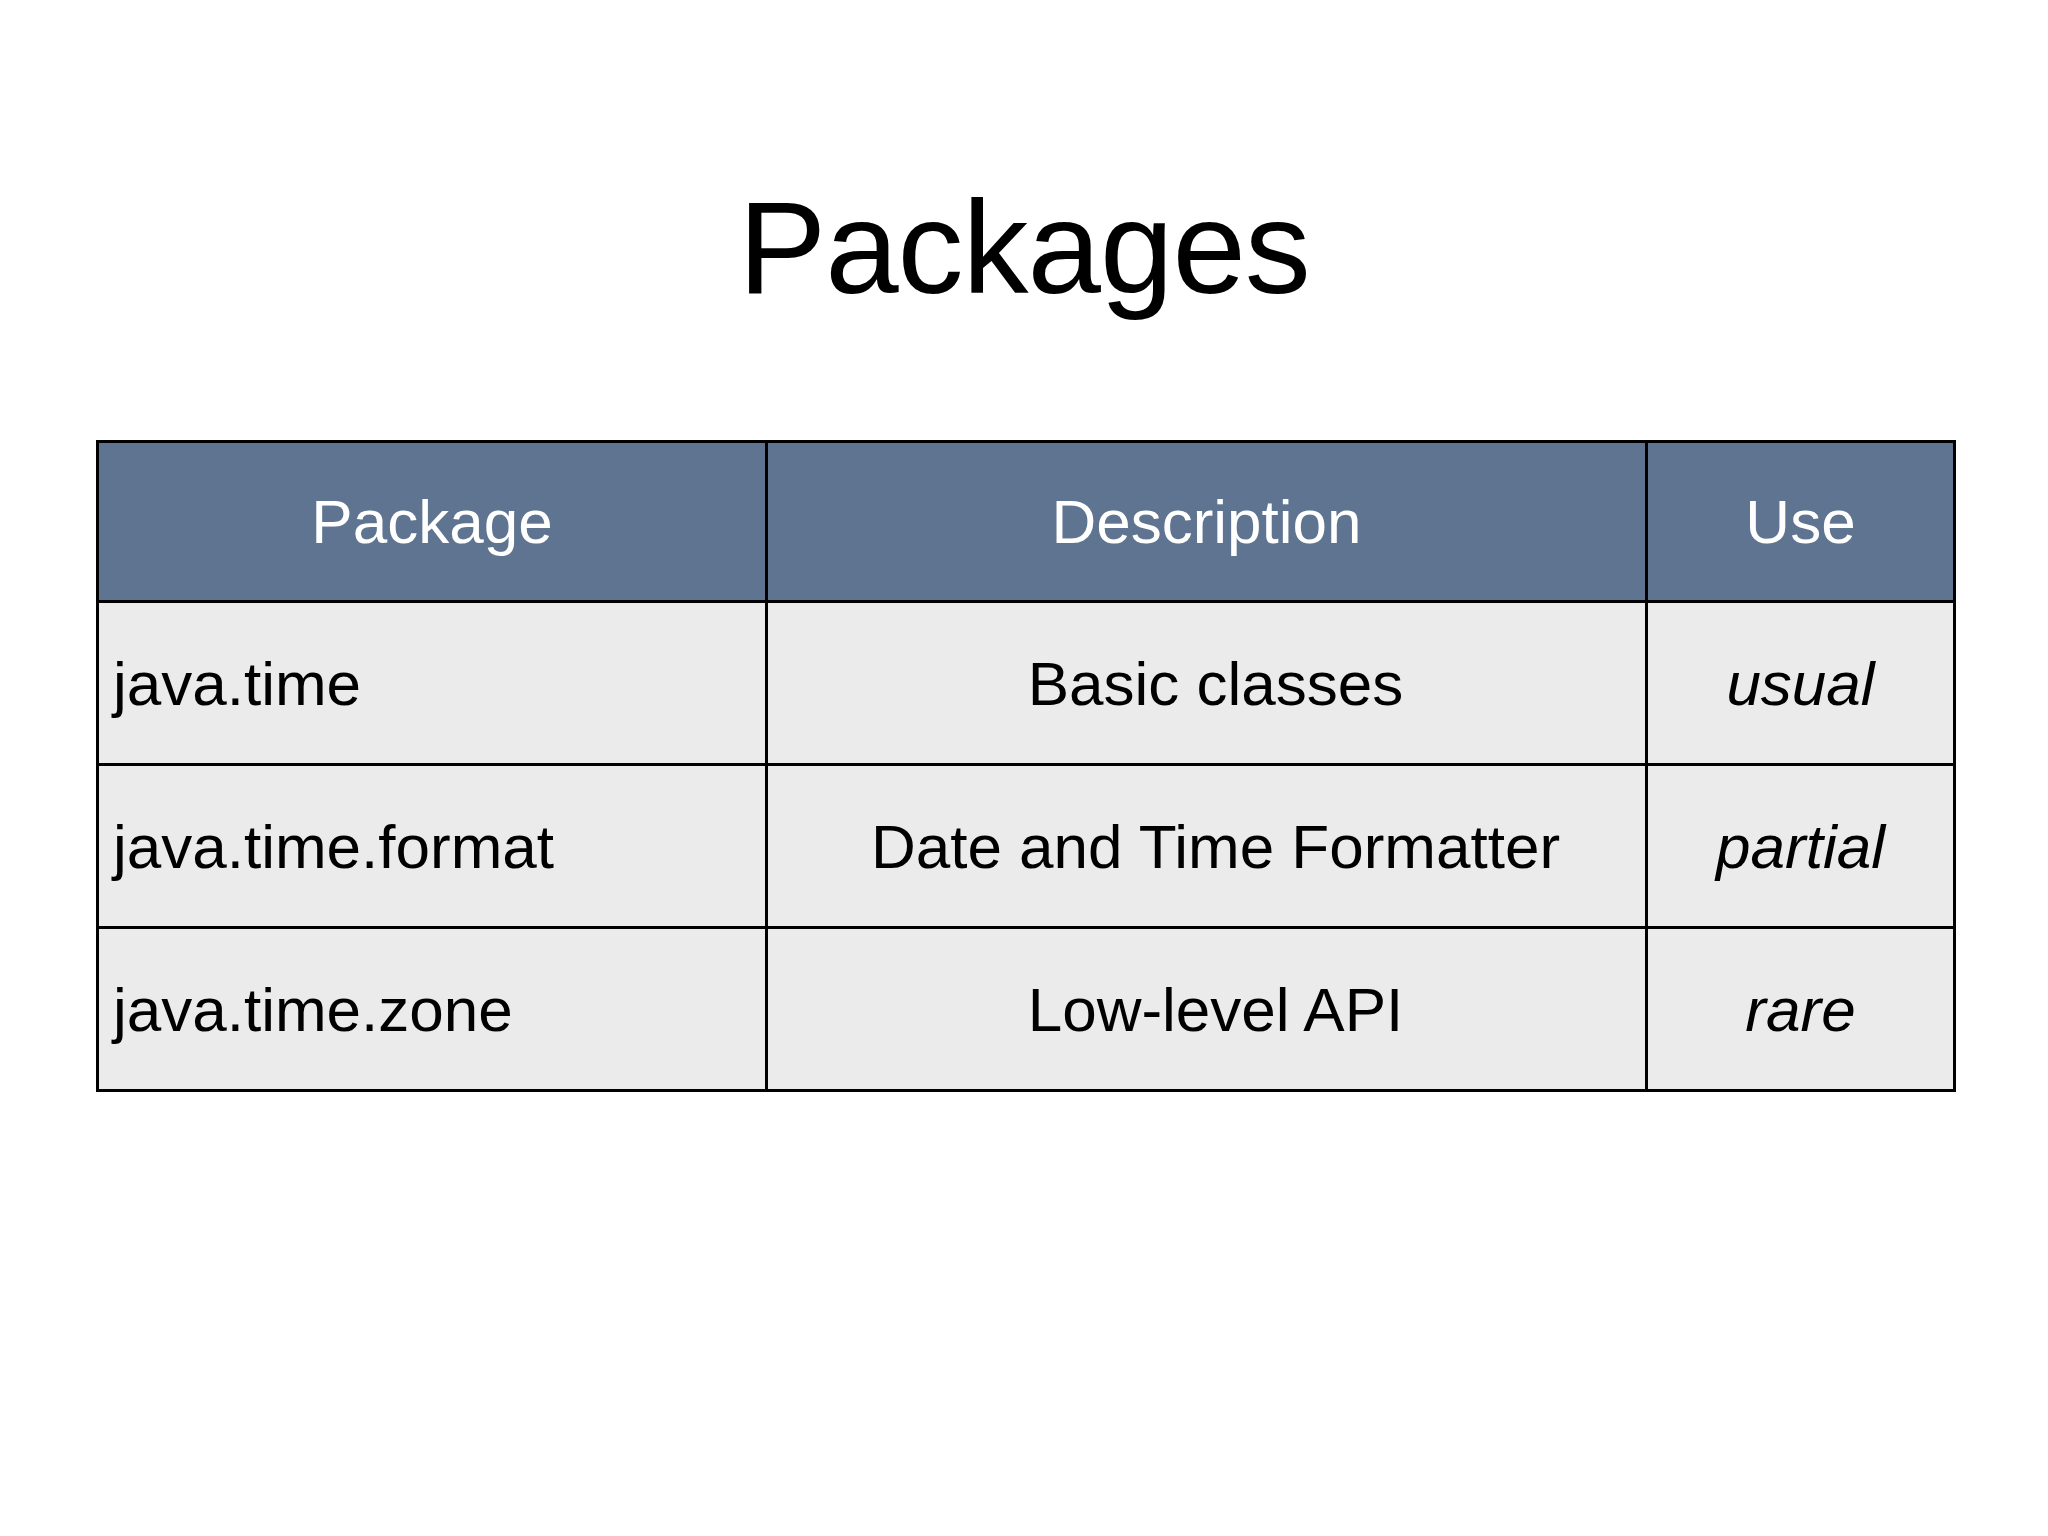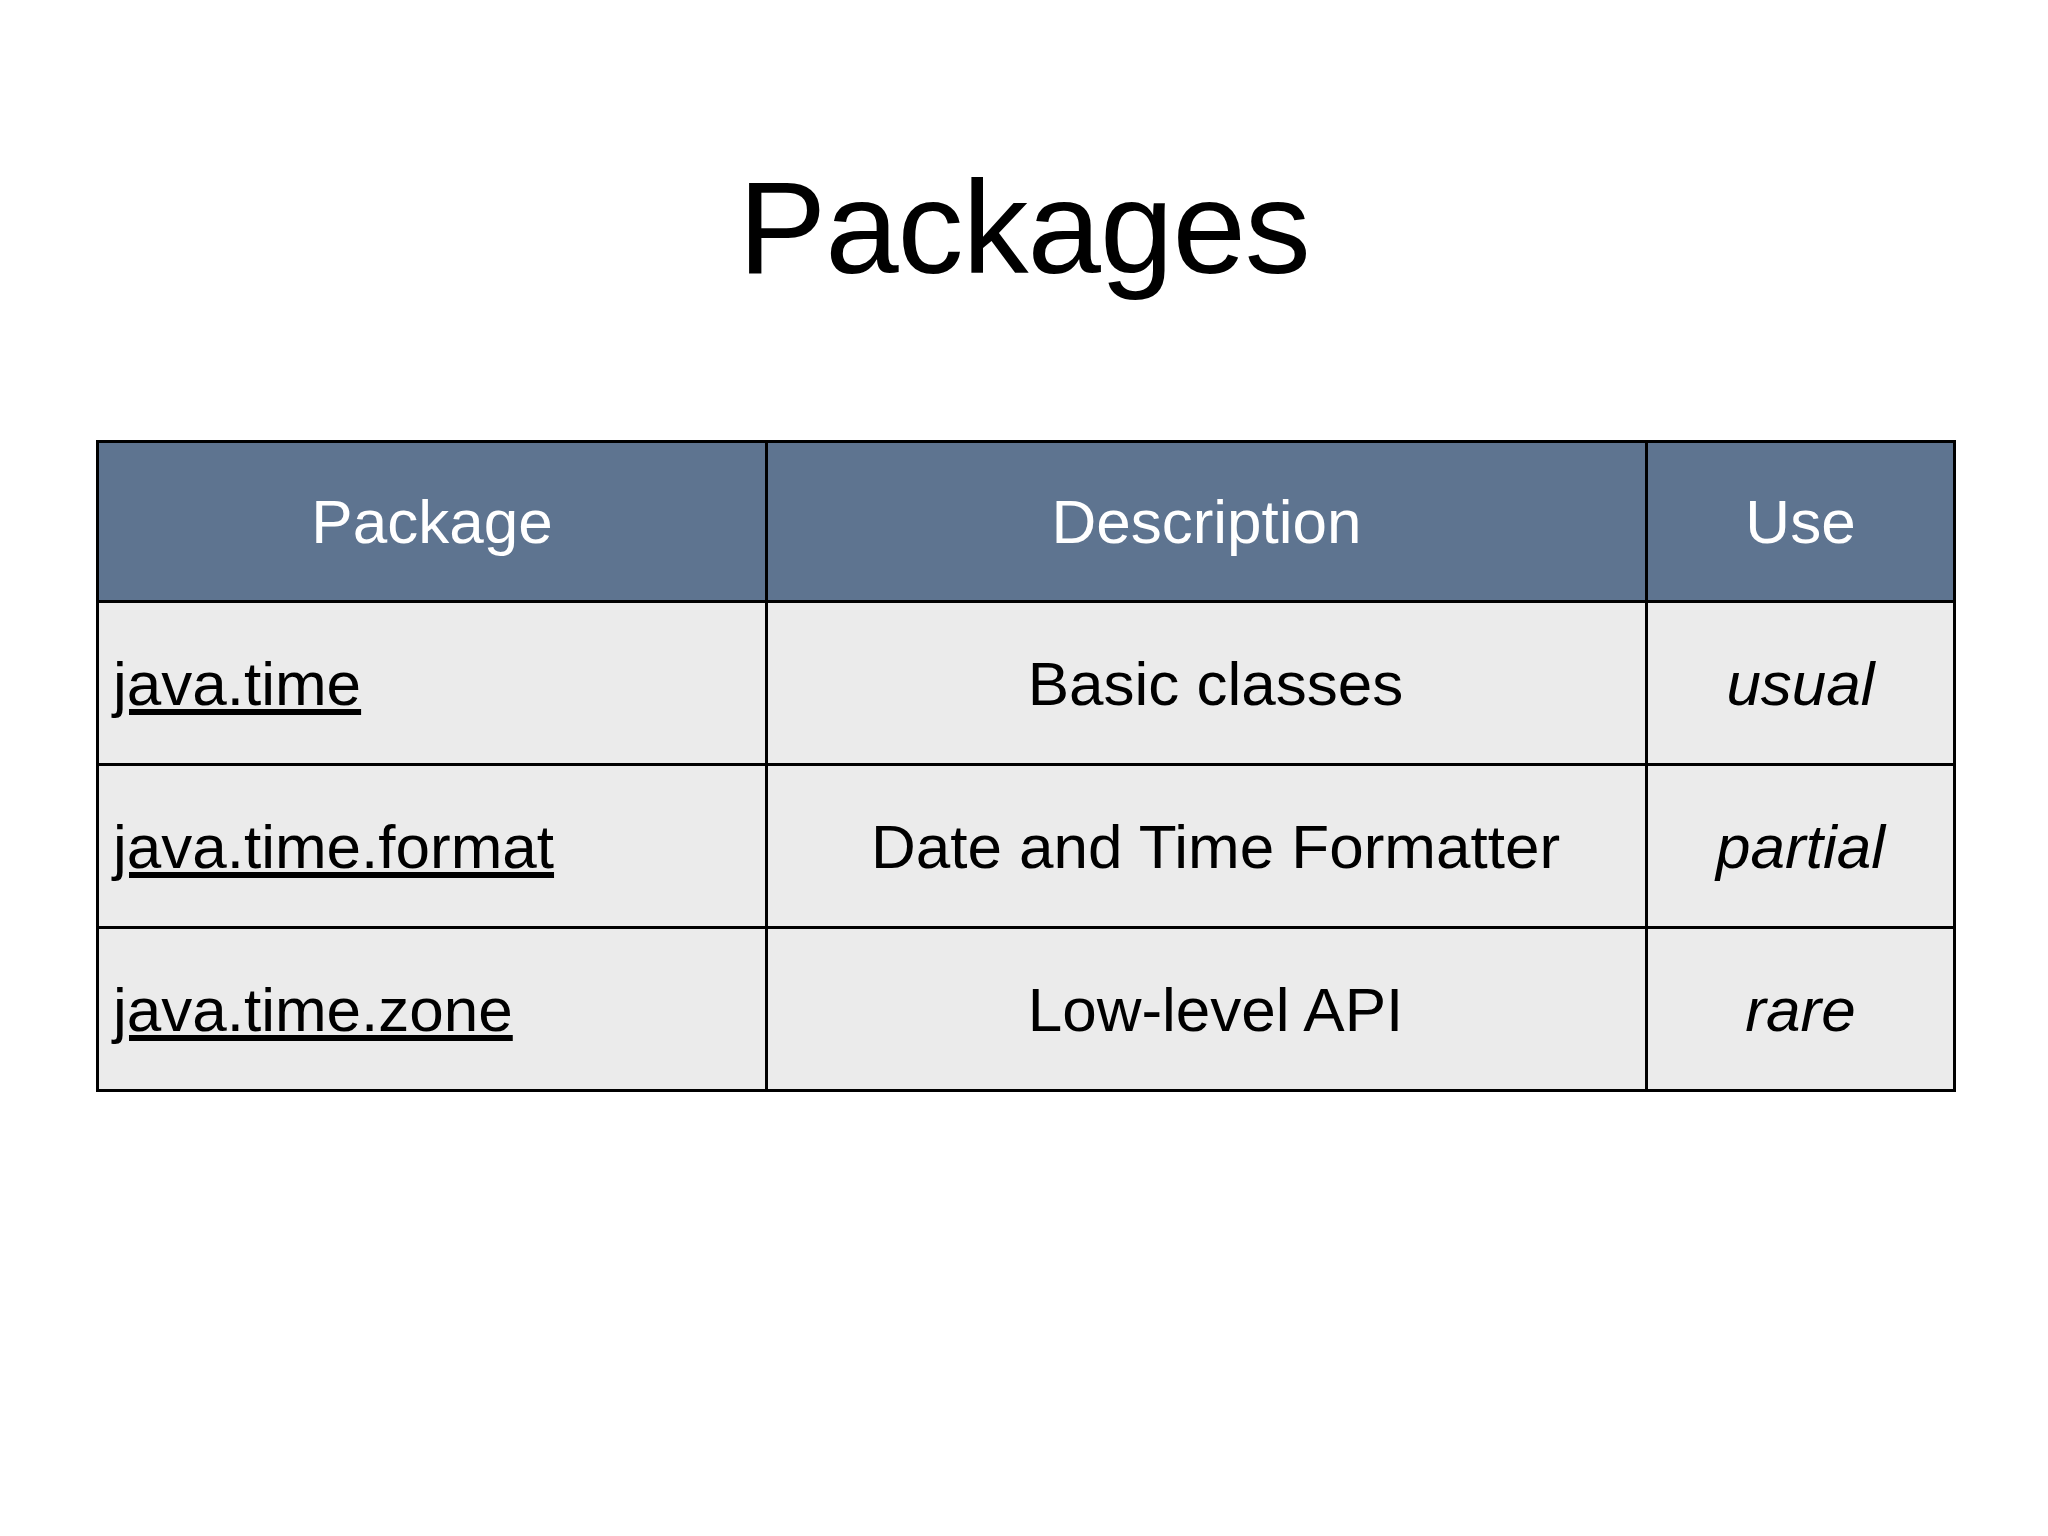"Packages" .slide-title { top: 64px -> 84px }
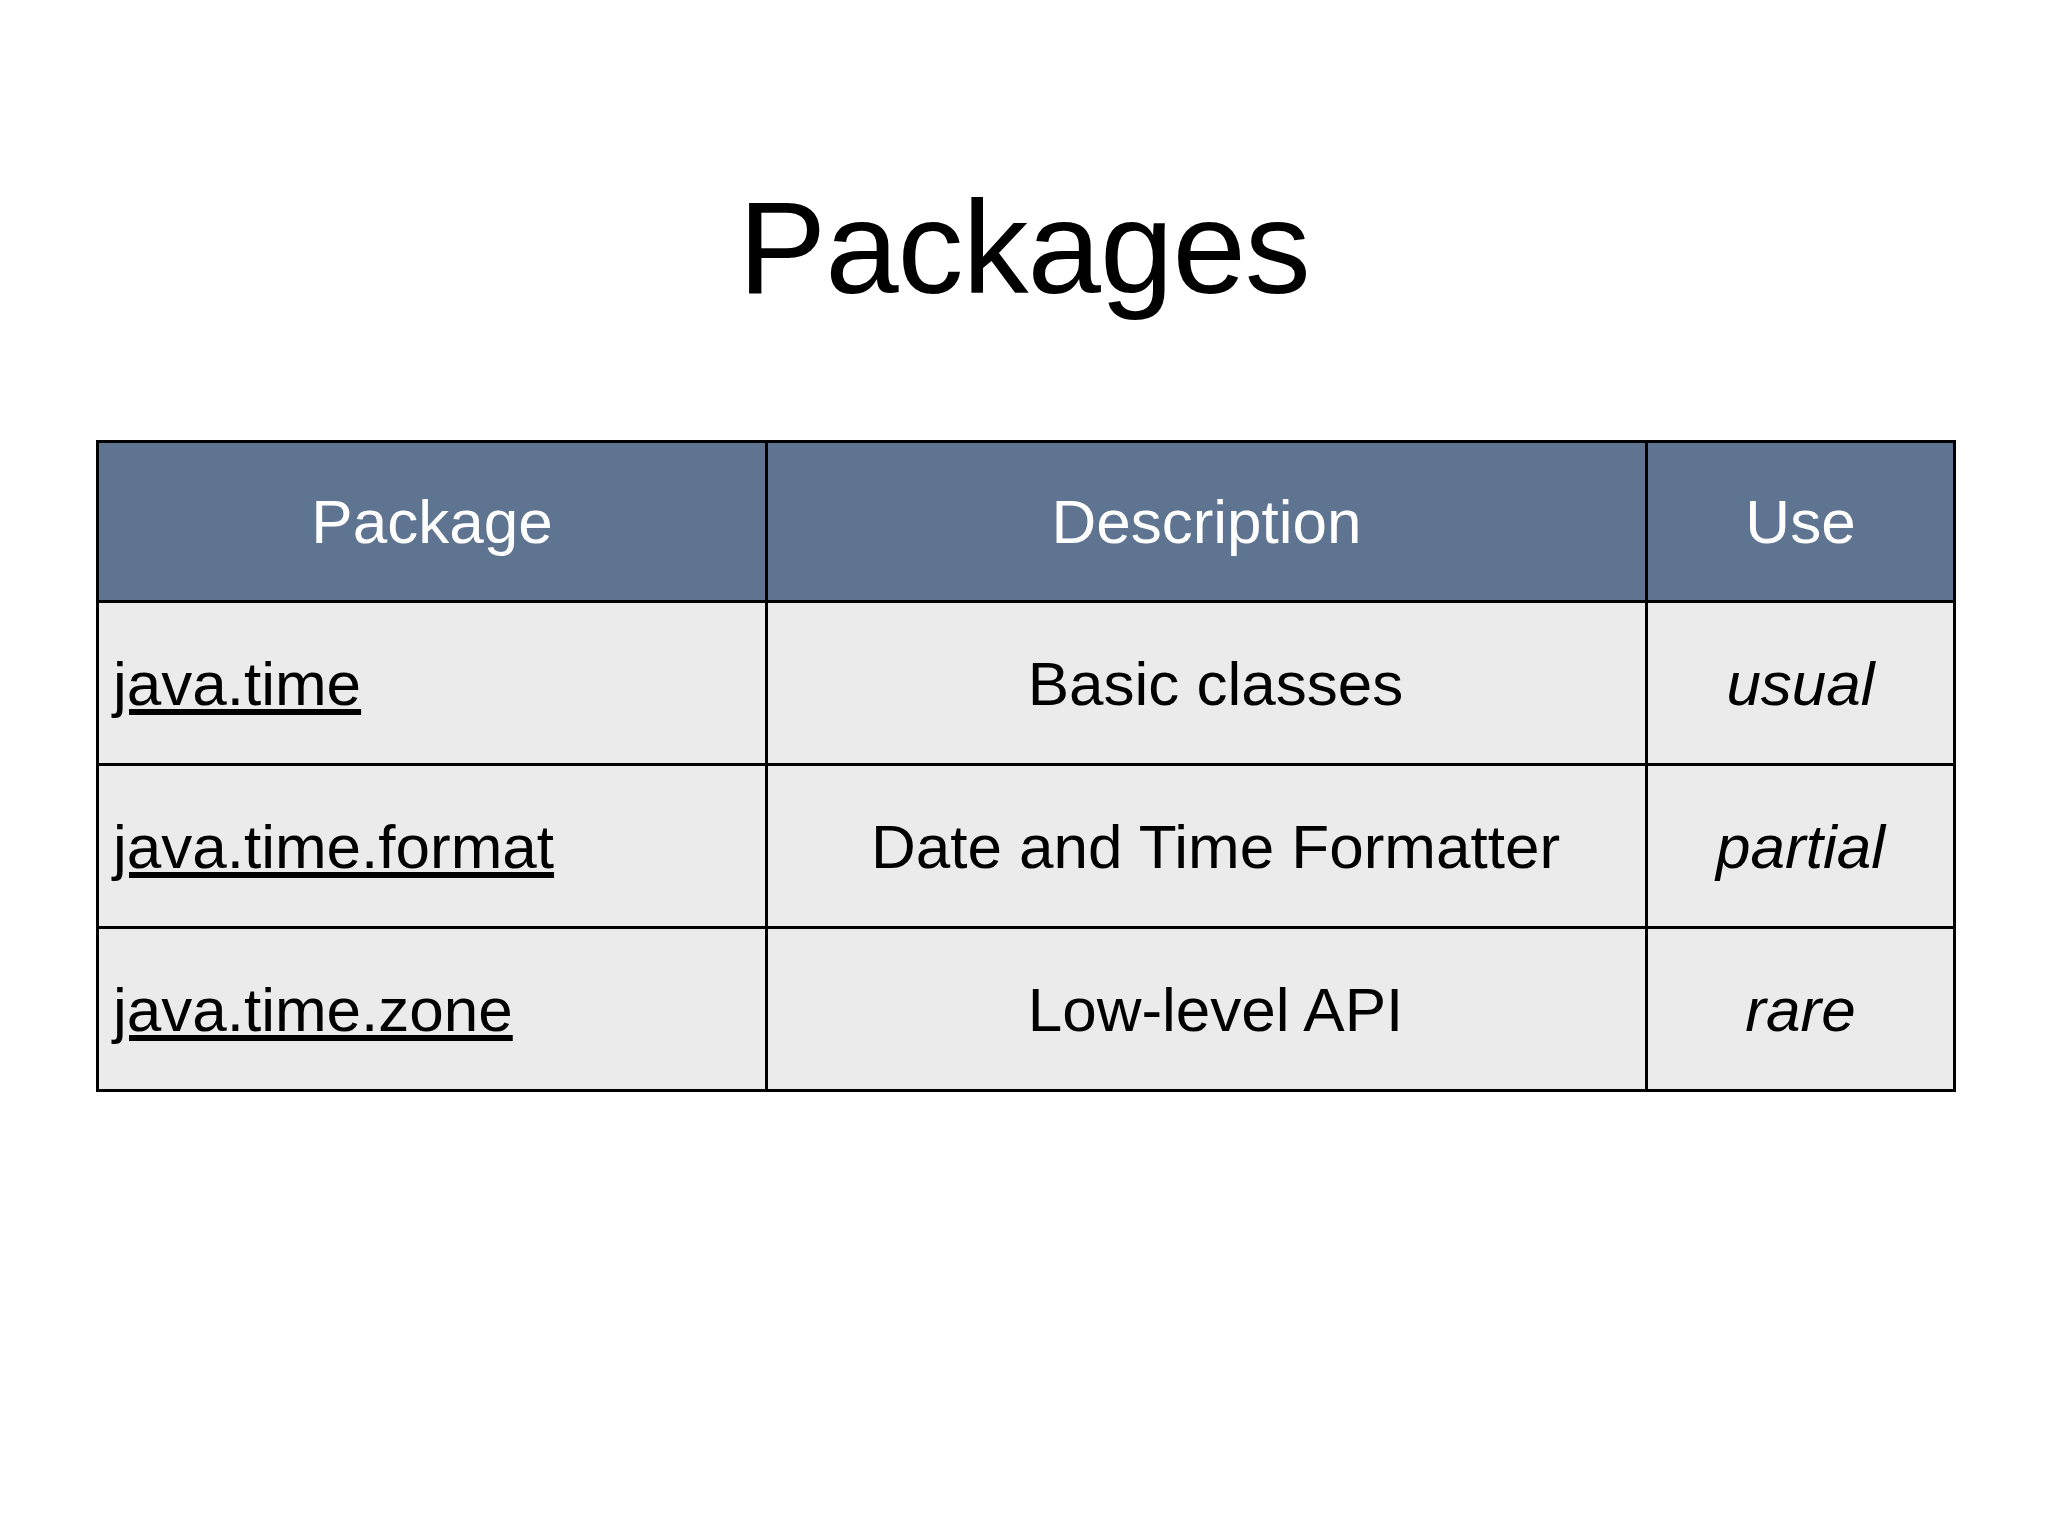"java.time" .cell-package { text-decoration: underline -> none }
